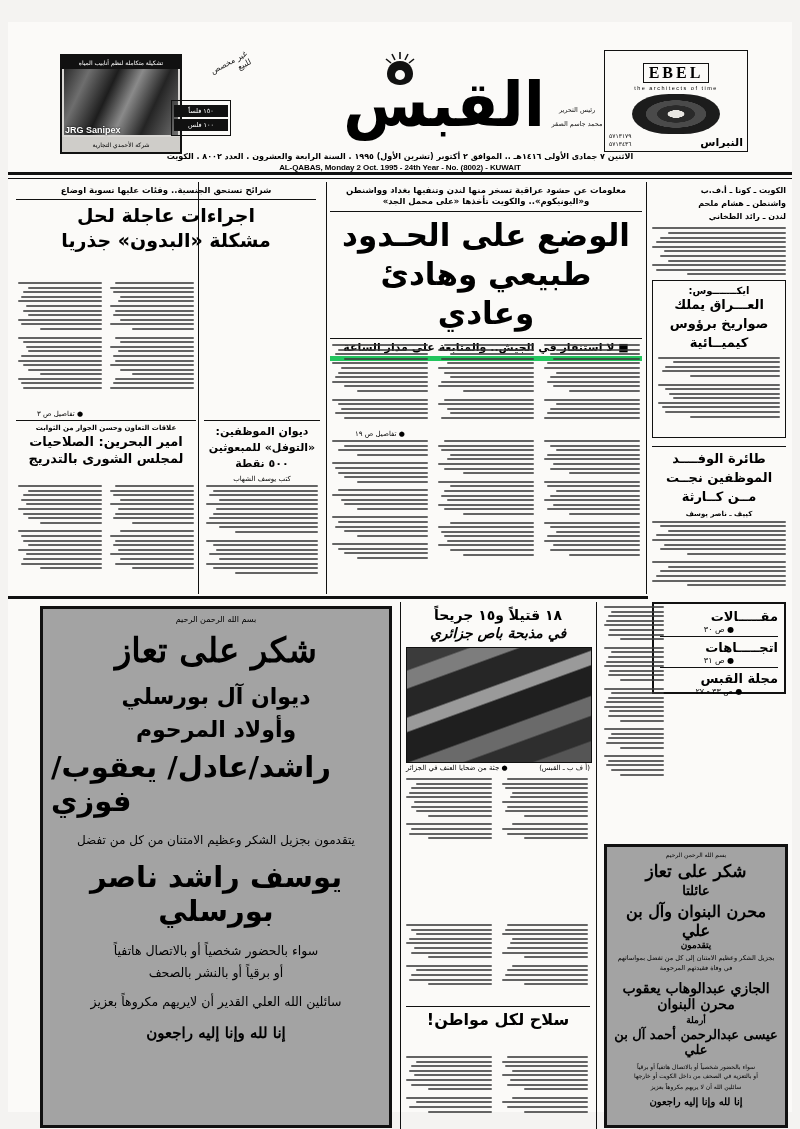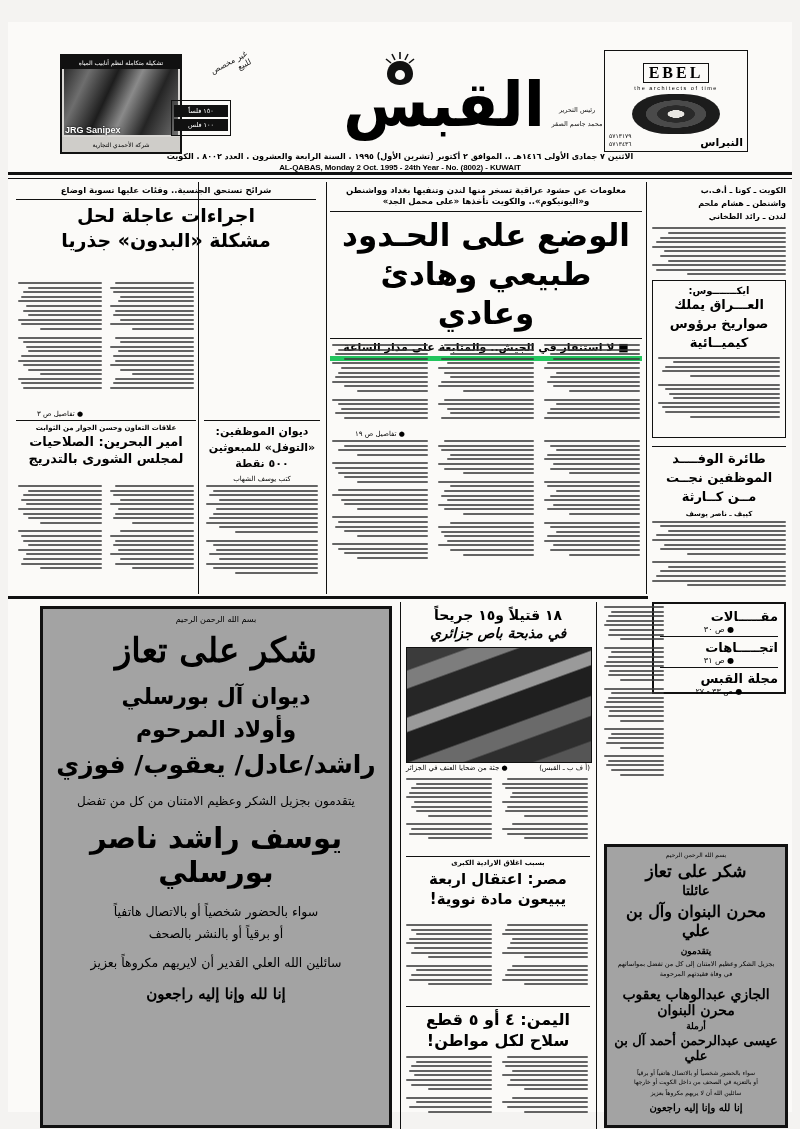"راشد/عادل/ يعقوب/ فوزي" .ad-l3 { font-size: 25px -> 29px; text-align: center -> left }
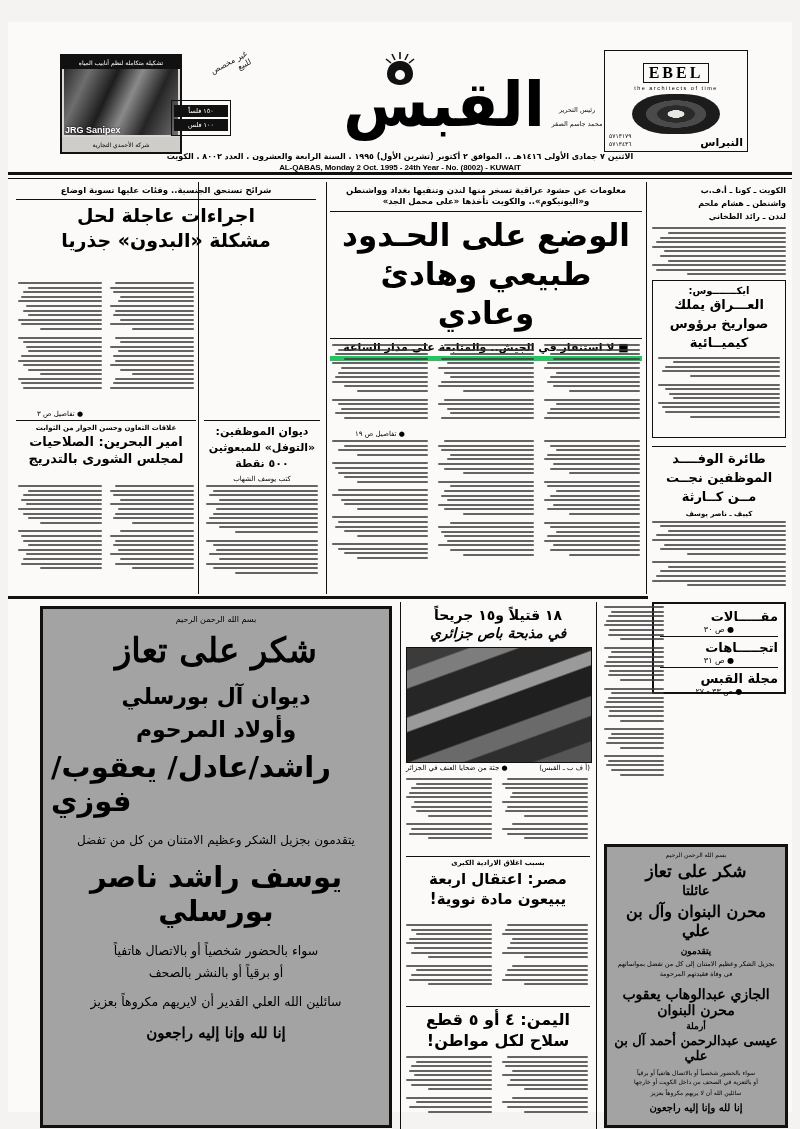"بسبب اغلاق الارادية الكبرى" div { html: <div> <div></div> <div>بسبب اغلاق الارادية الكبرى</div> <div>مصر: اعتقال اربعة</div> <div>يبيعون مادة نووية!</div> </div> -> none }
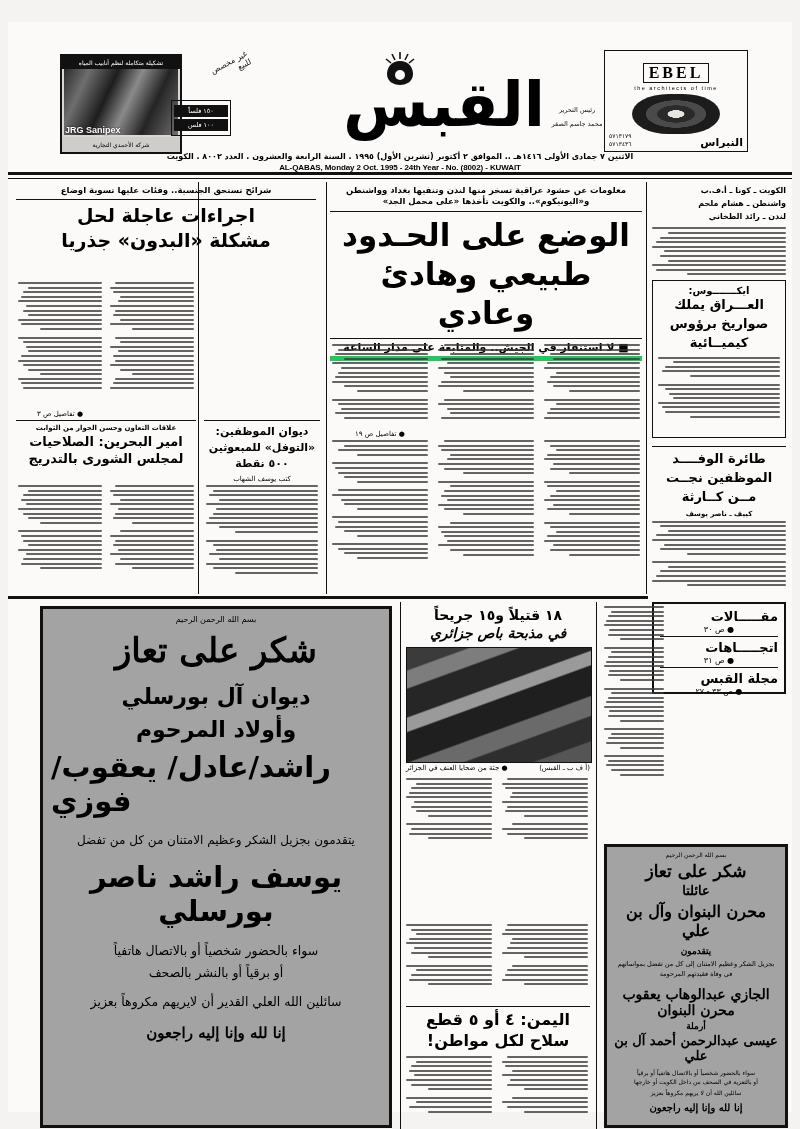"يتقدمون" div.calig { margin-top: 6px -> none }
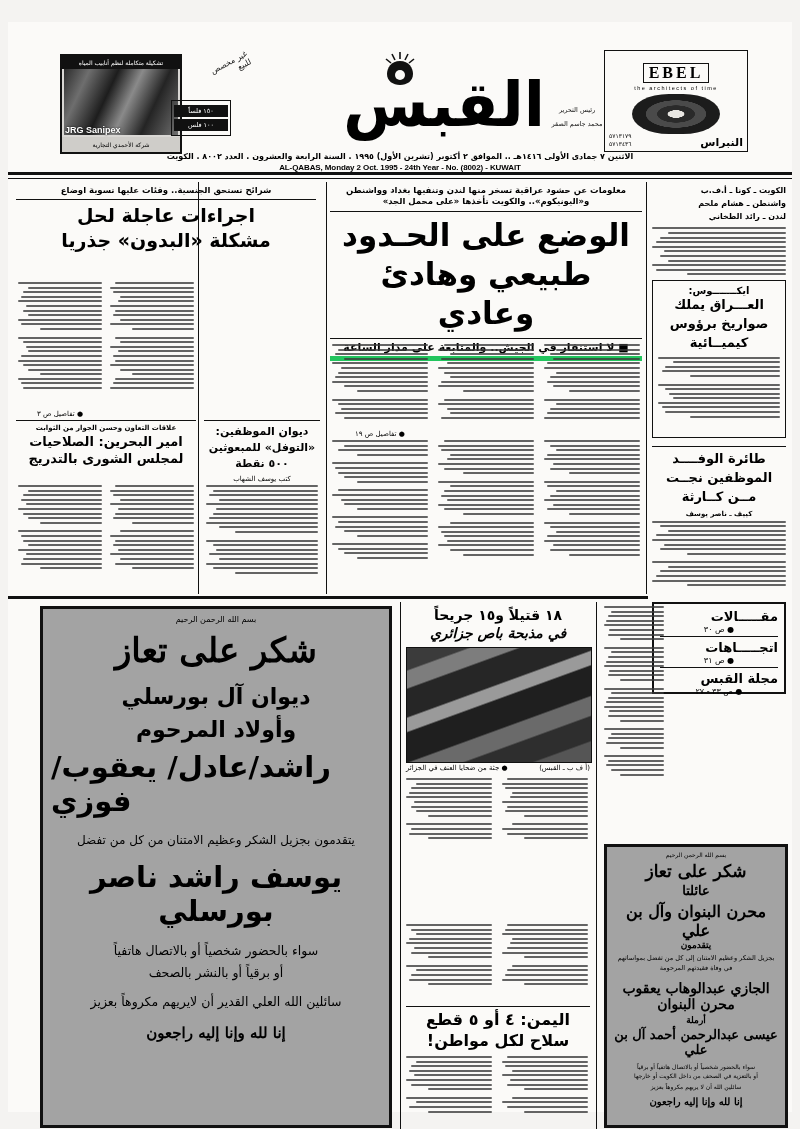"اليمن: ٤ أو ٥ قطع" div.colhead { html: <div>اليمن: ٤ أو ٥ قطع</div> -> none }
